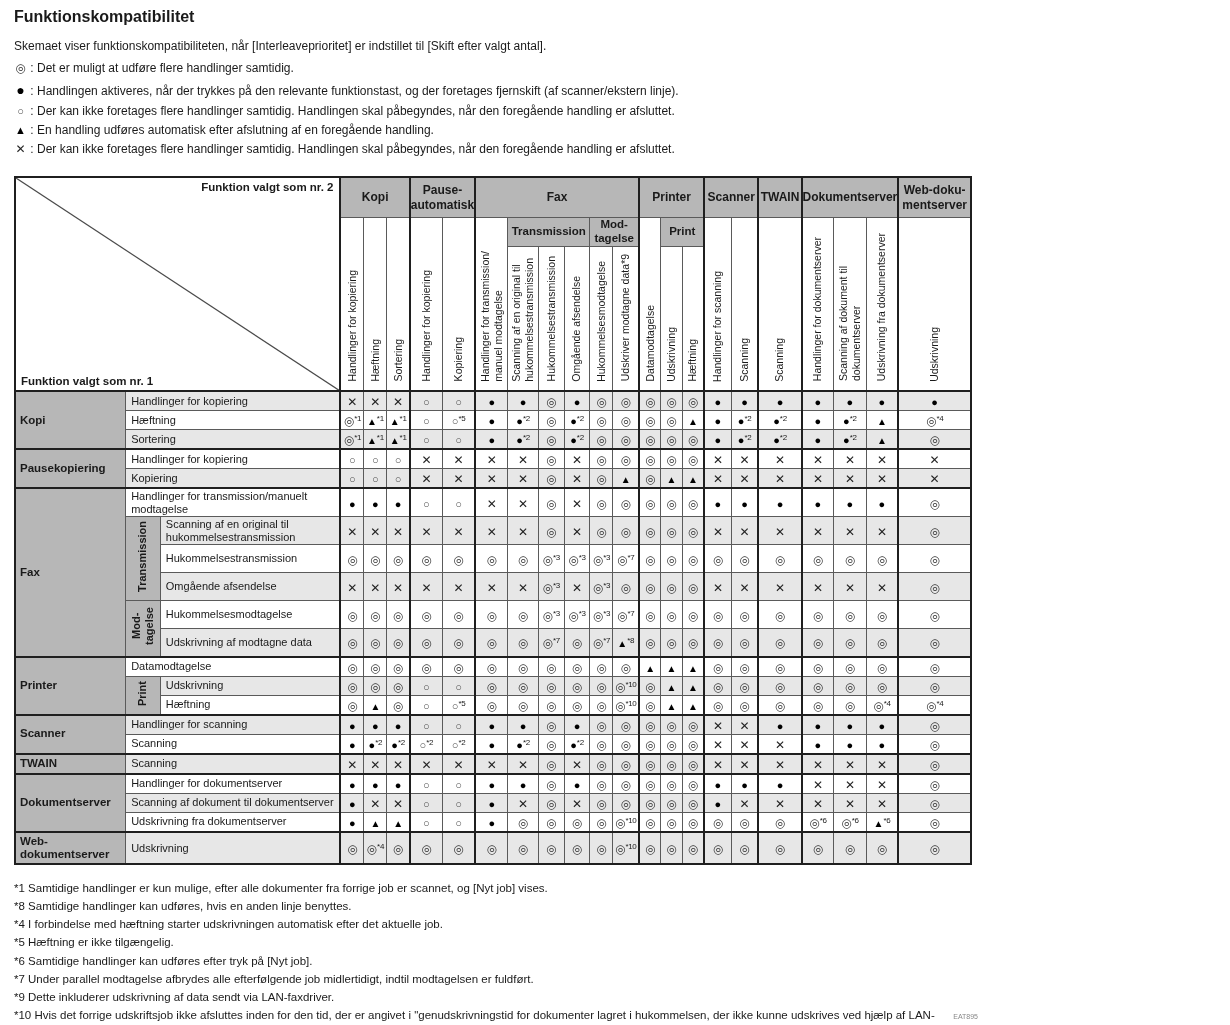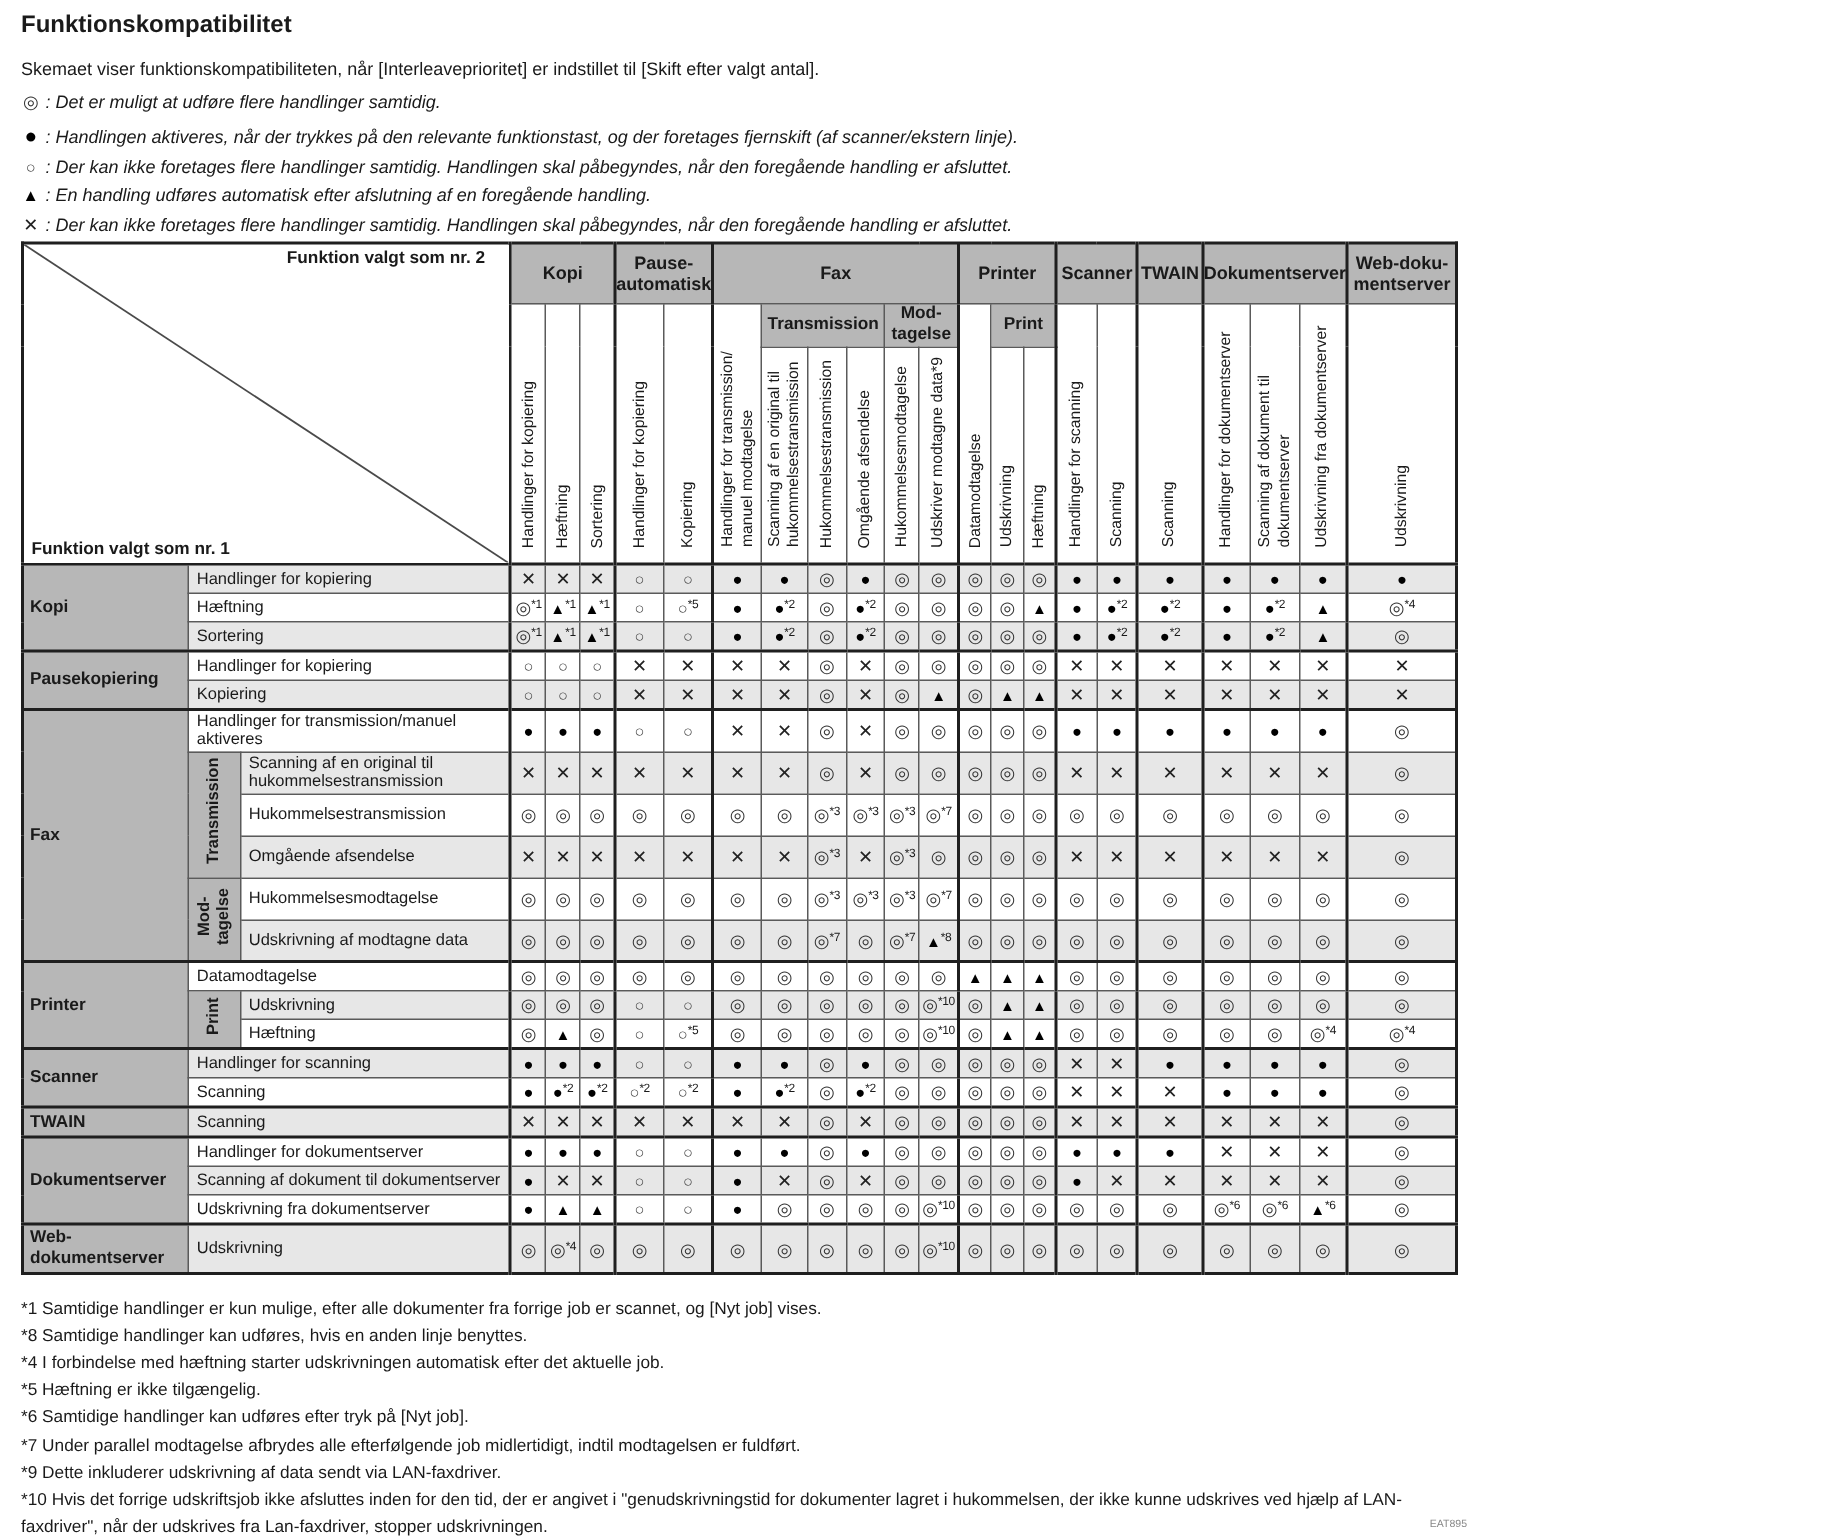"◎ : Det er muligt" .legend { font-style: italic -> none; margin-bottom: 0 -> 16px }
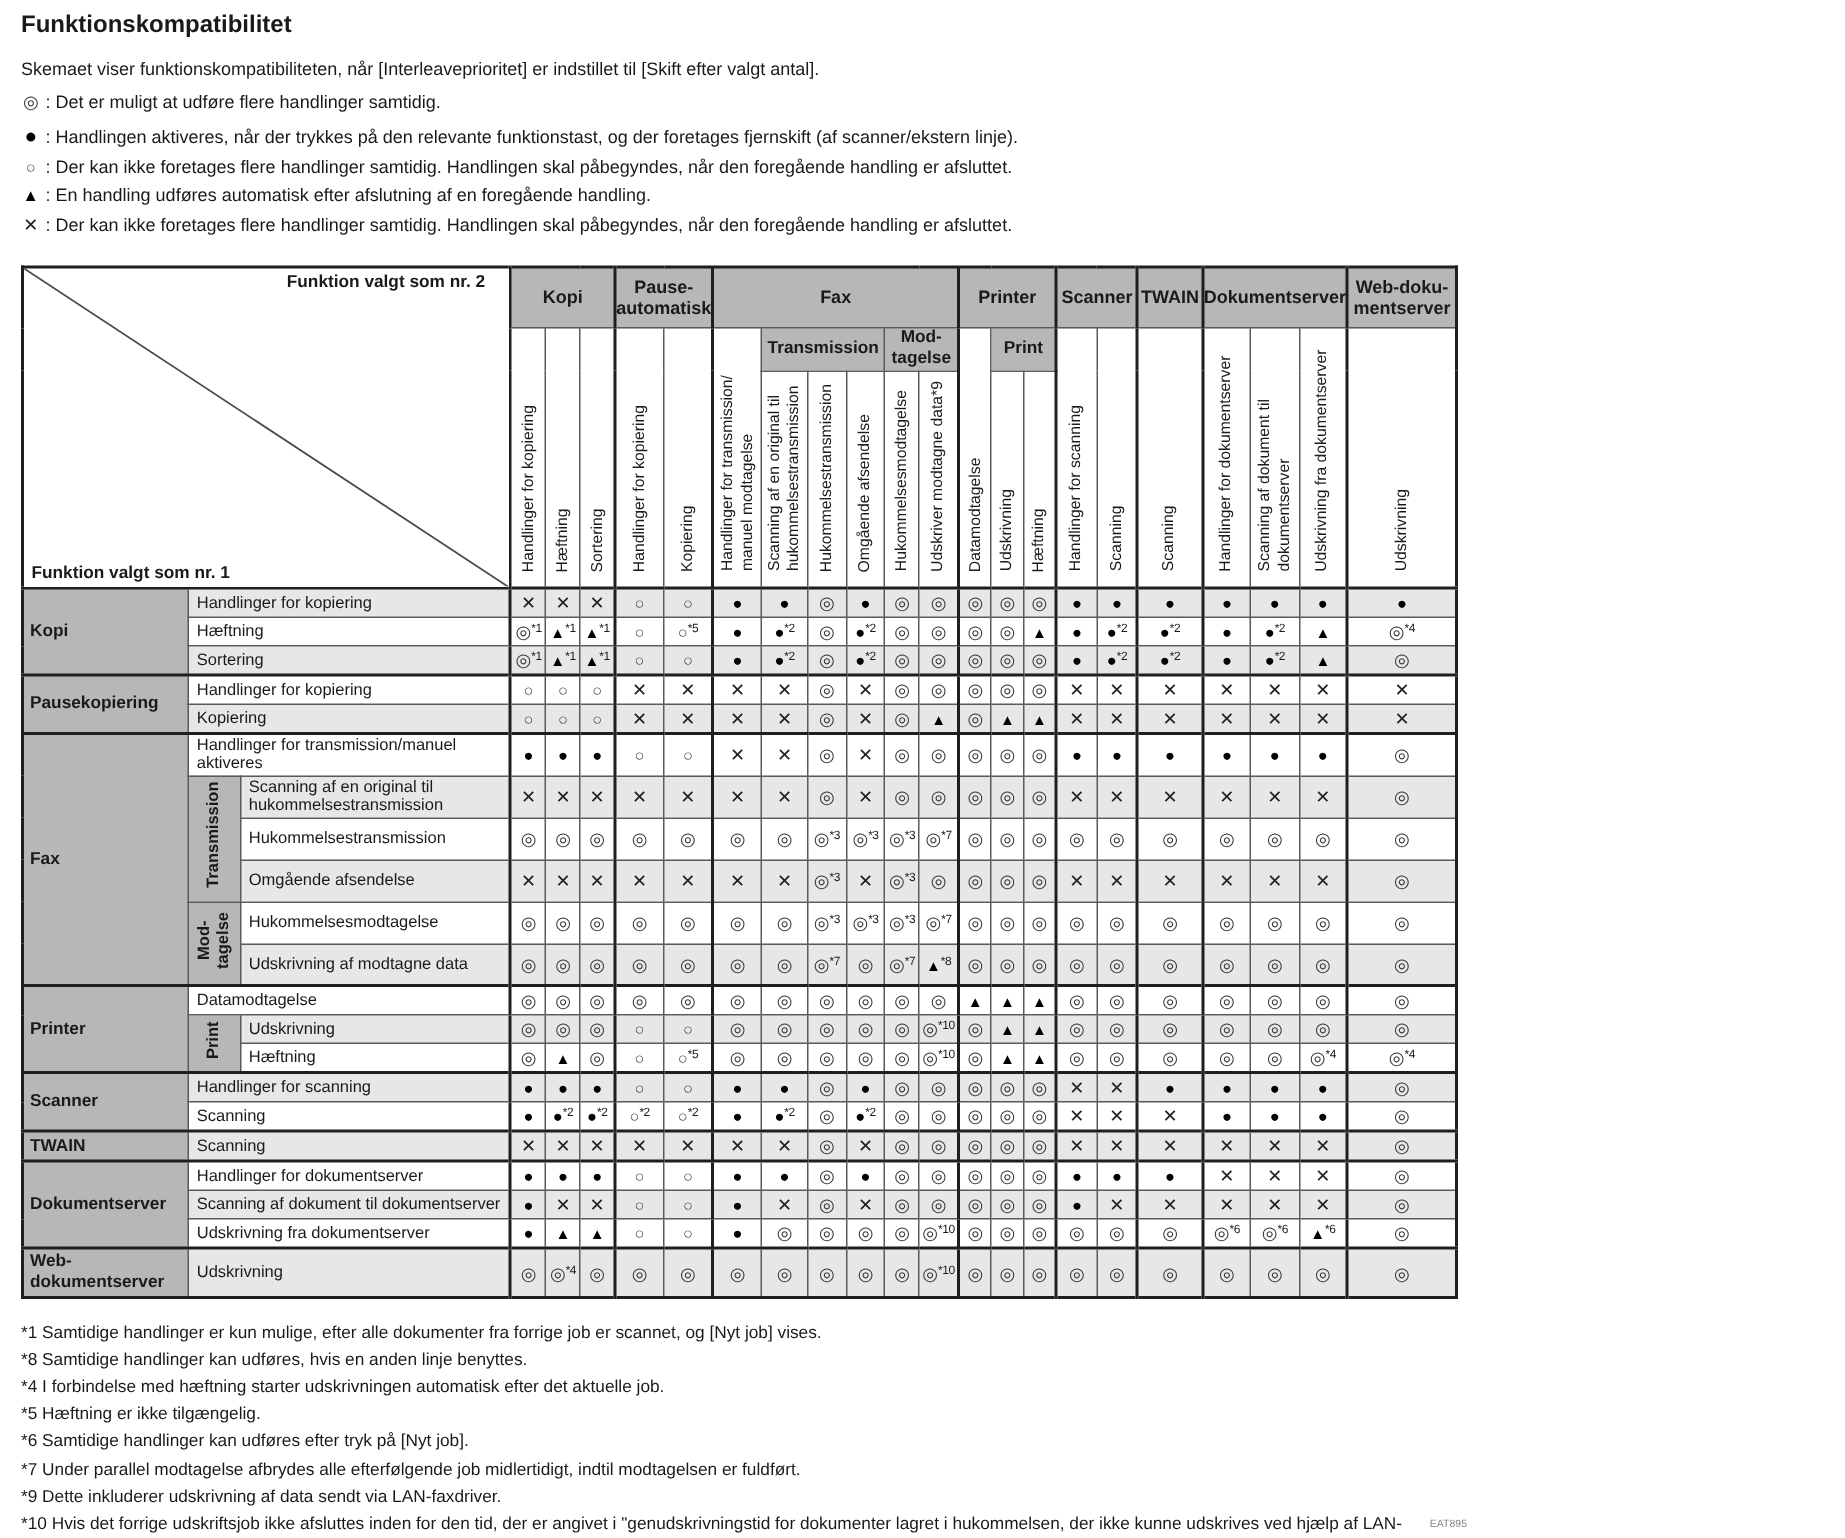"Funktion valgt som nr. 2" .corner-top { right: 16px -> 6px }
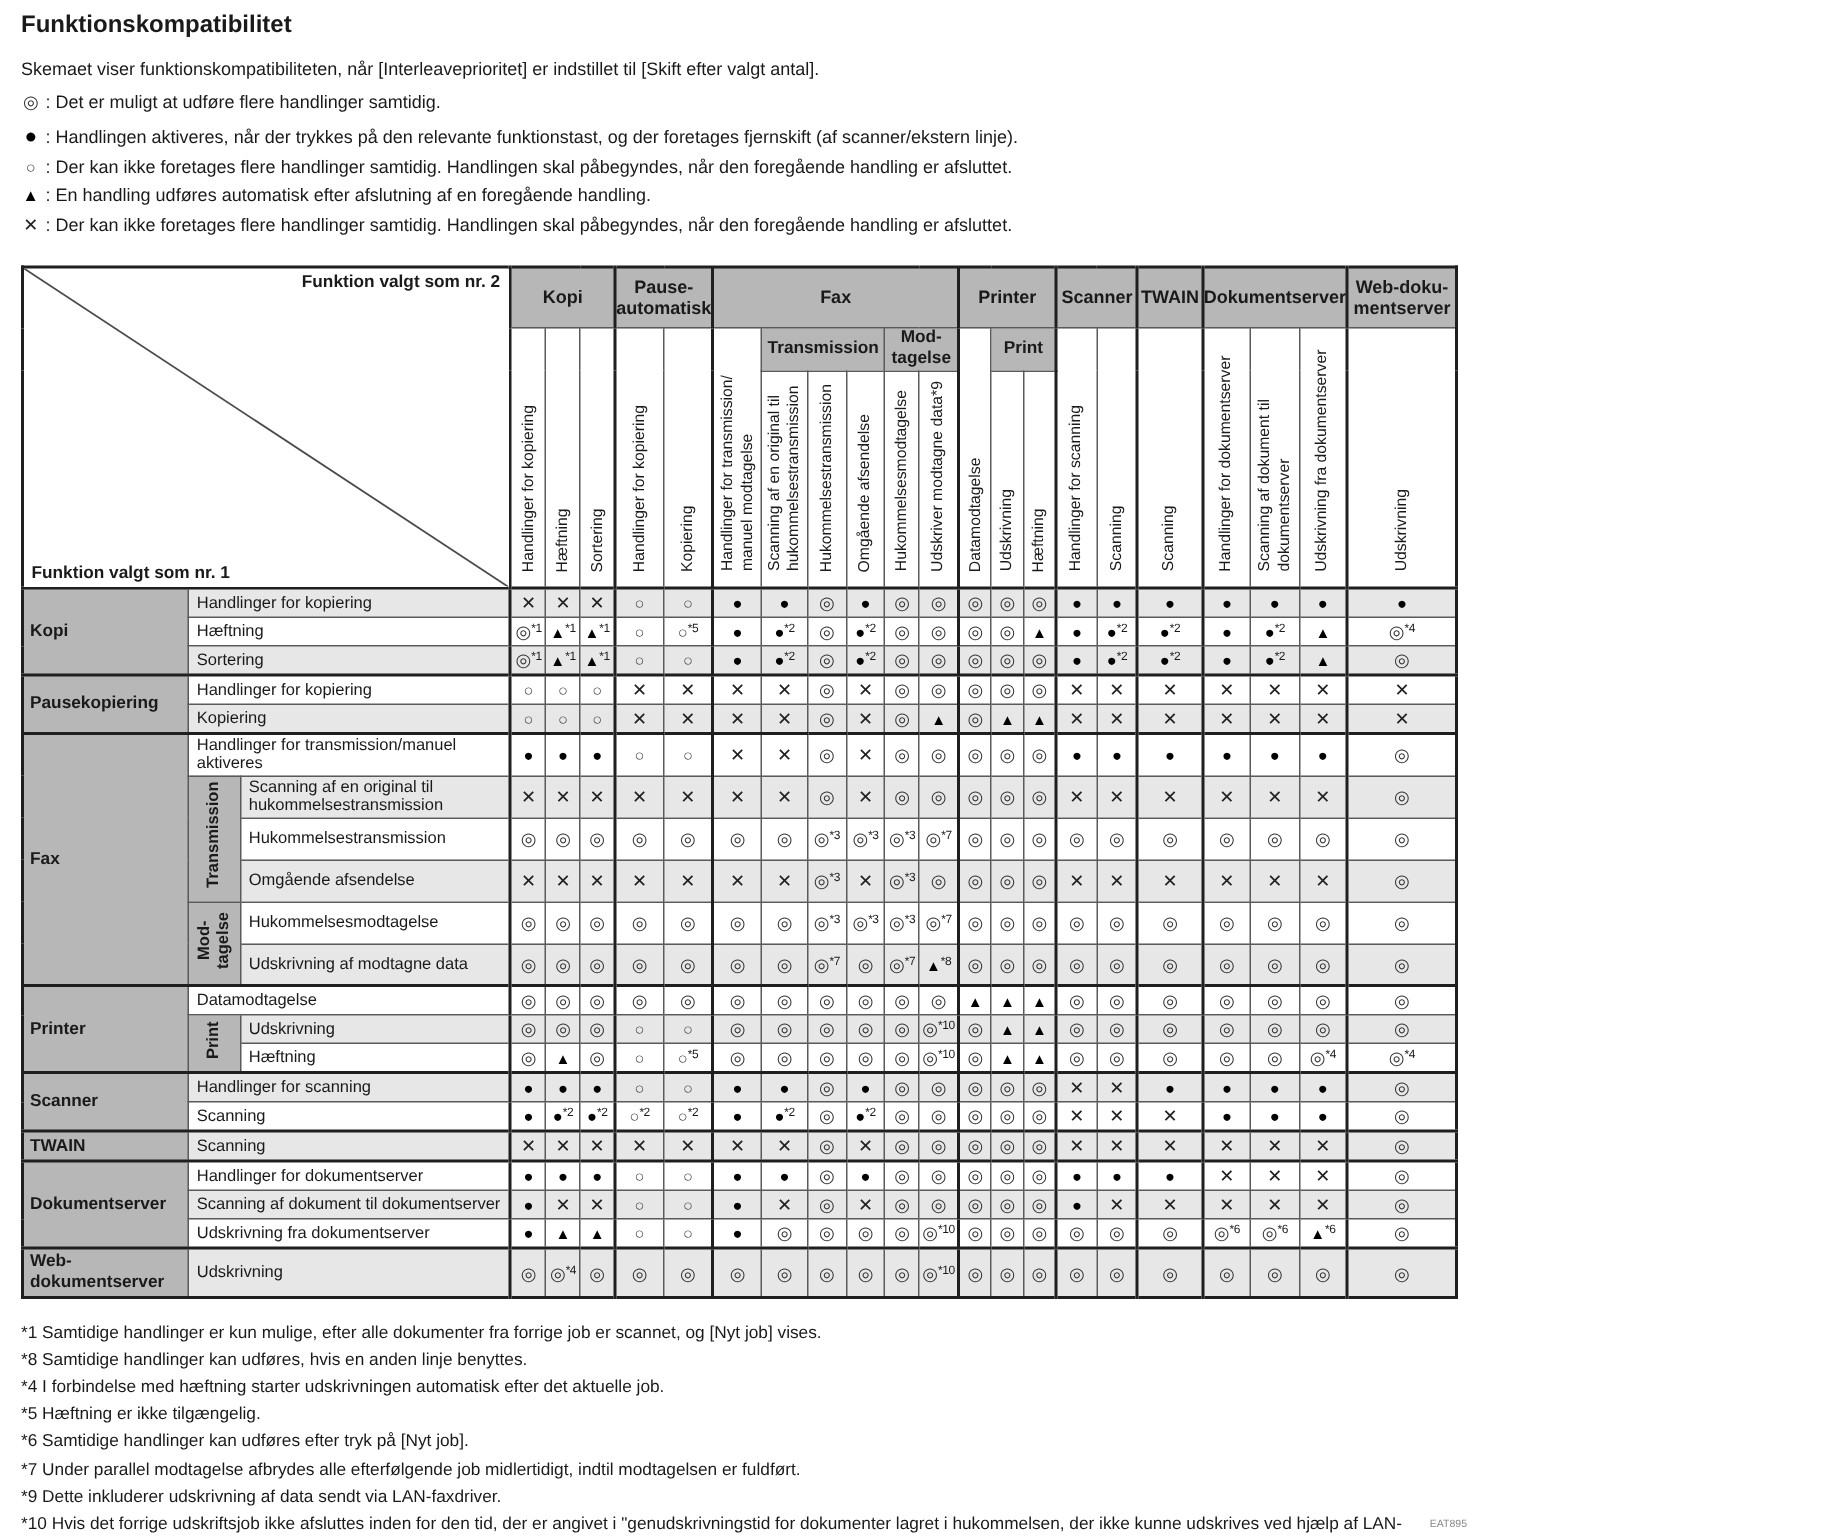"Handlinger for transmission/​manuel" th.rowdesc { text: manuel aktiveres -> manuelt modtagelse }
